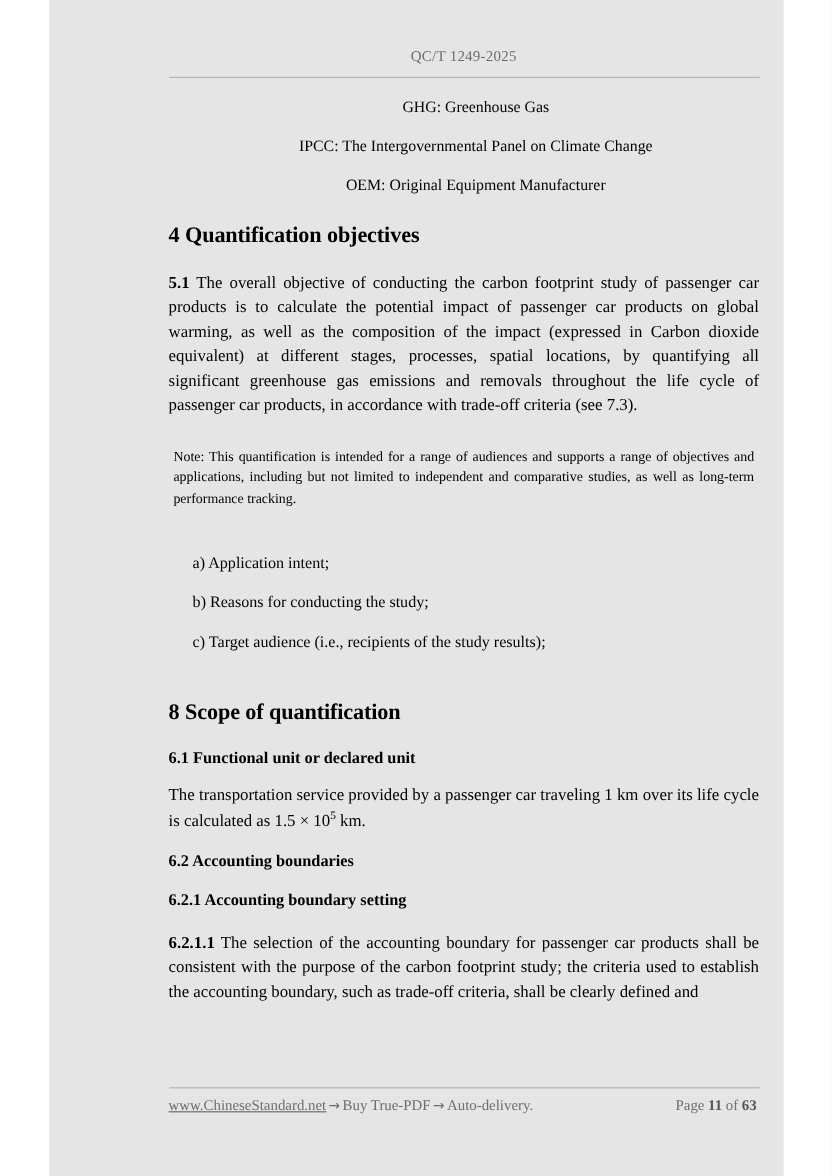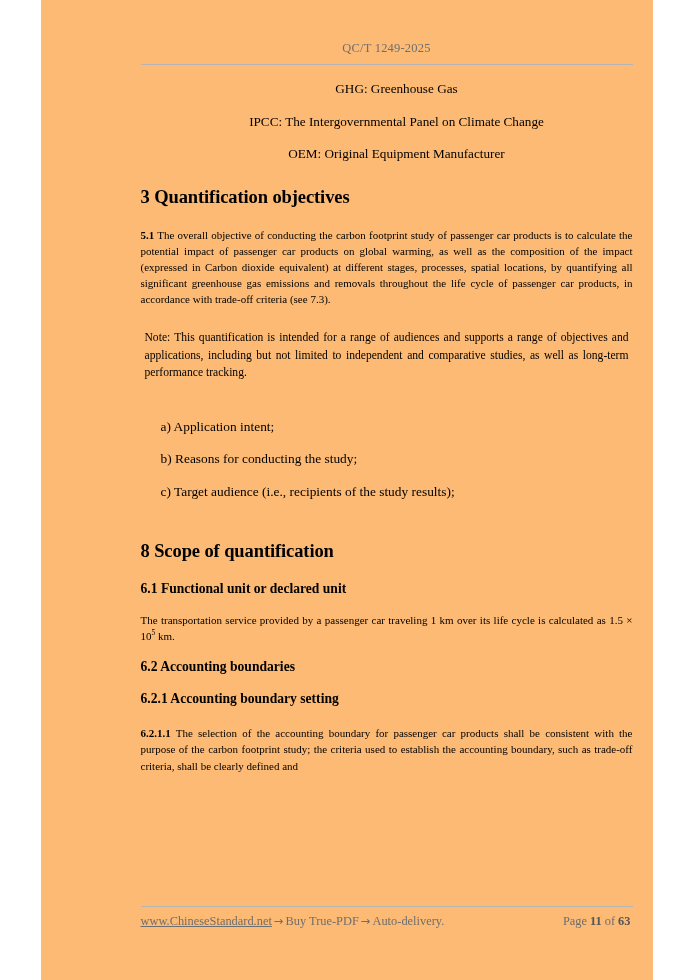"QC/T 1249-2025" .page { background: #fdba74 -> #e5e5e5 }
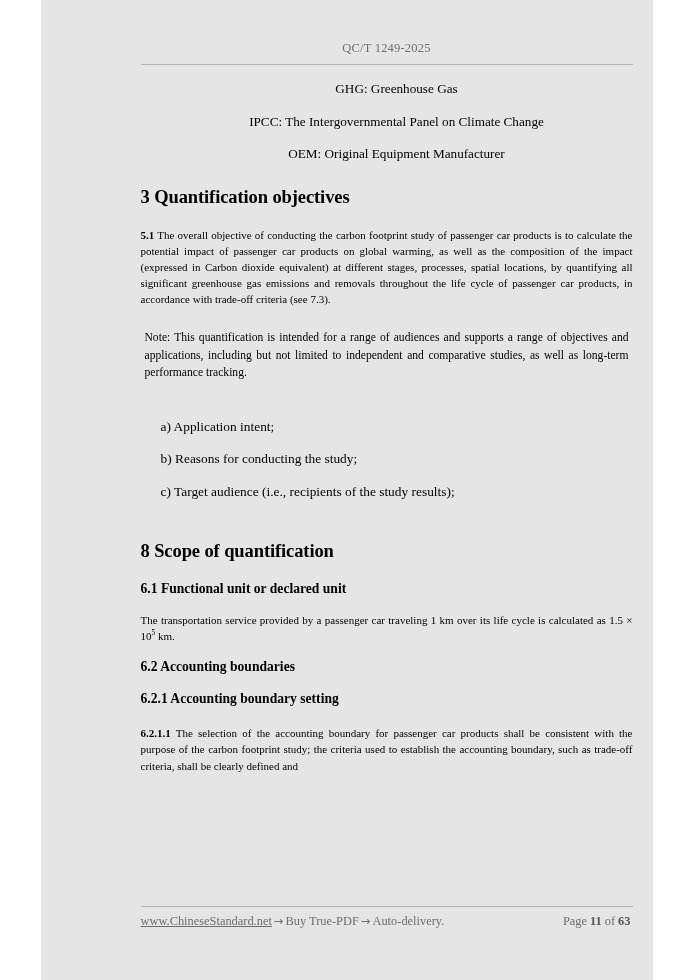"3 Quantification objectives" h1.section-heading { text: 3 -> 4 }
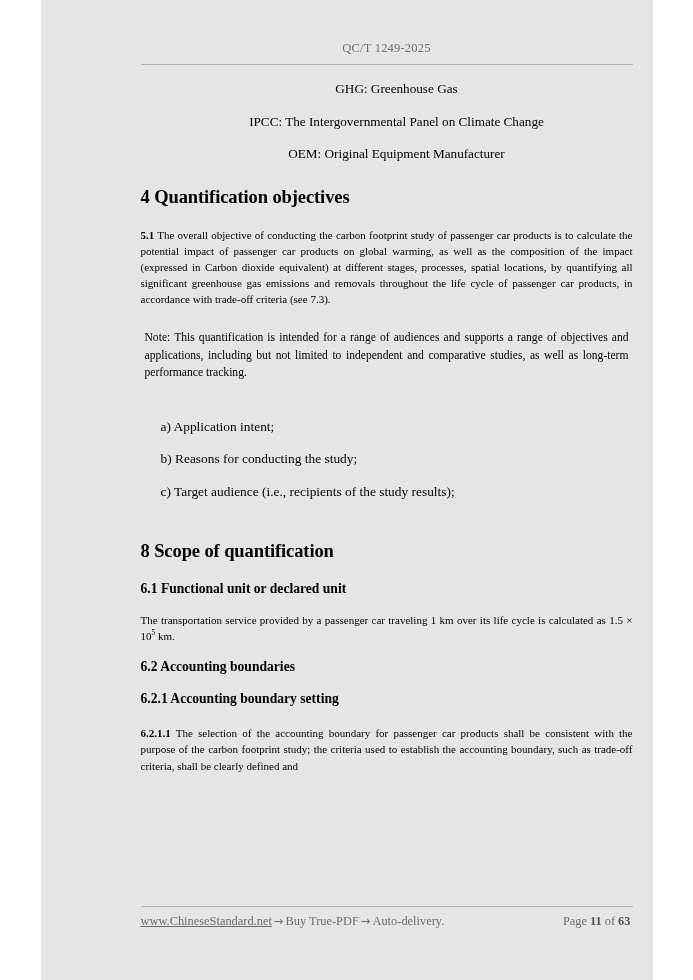"5.1 The overall objective of" p.body-para { font-size: 11px -> 14px }
